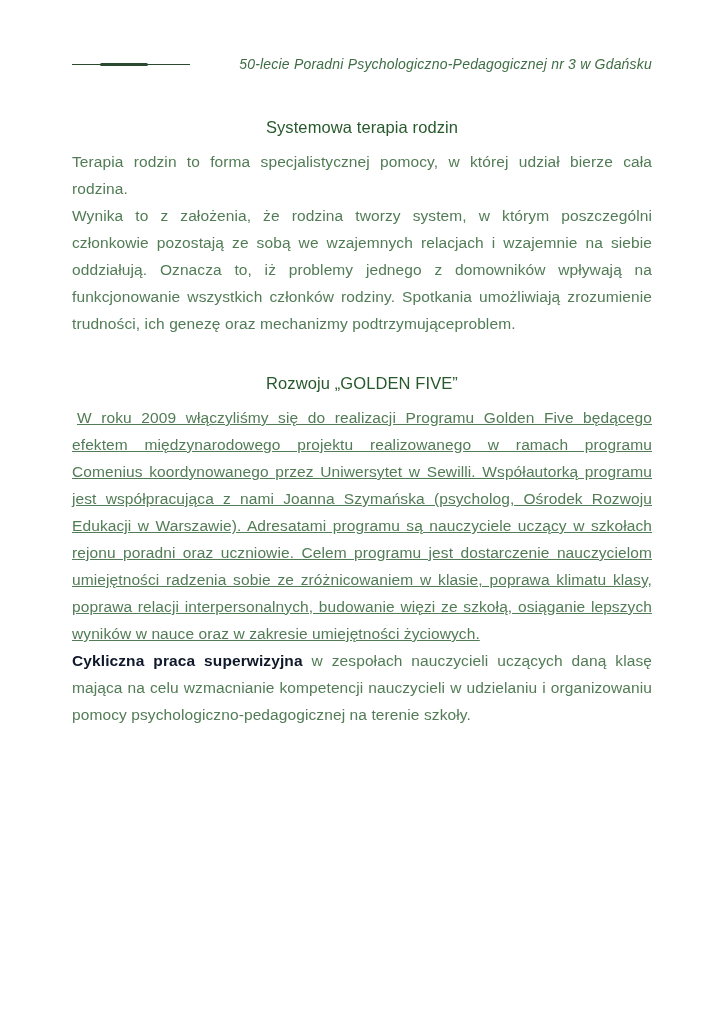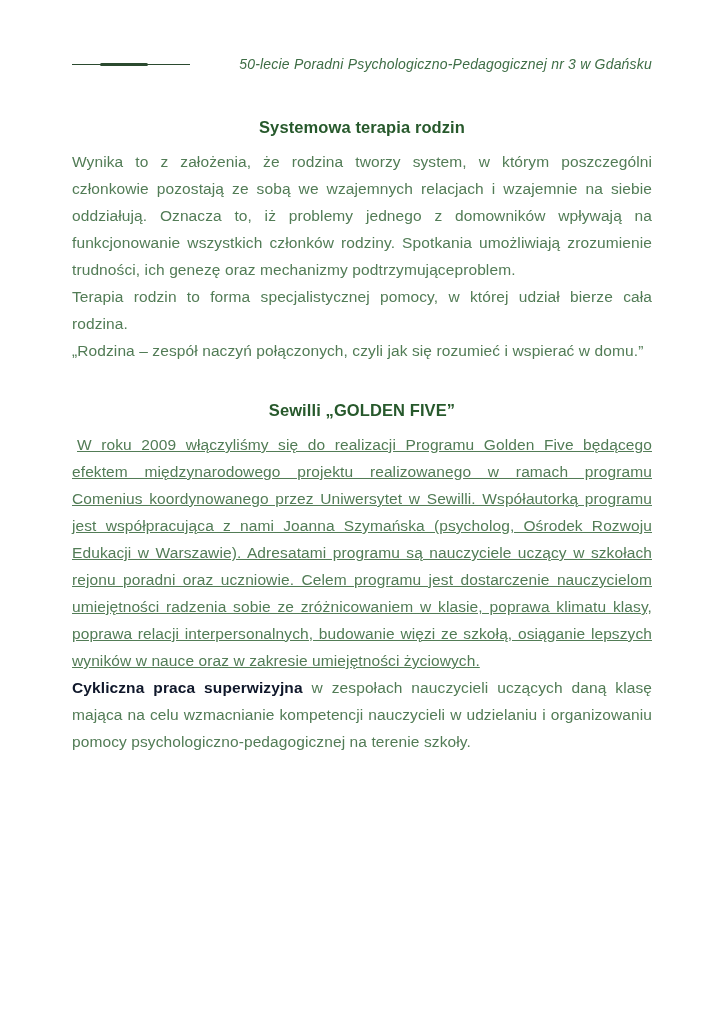"Systemowa terapia rodzin" .content h1, .content h2 { font-weight: bold -> normal }
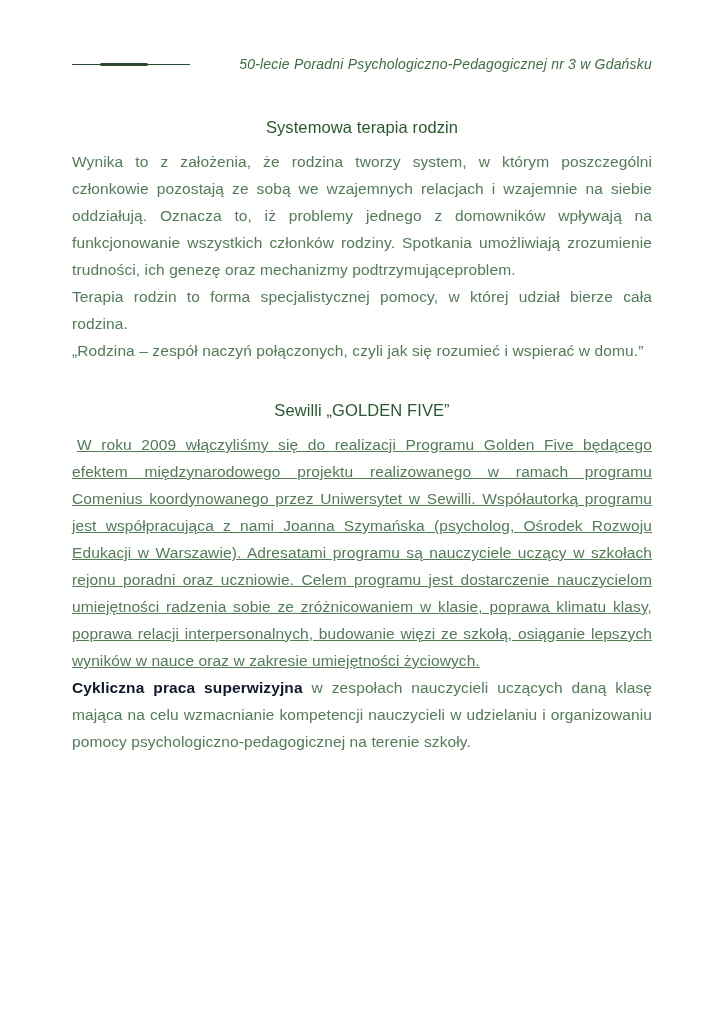"Wynika to z założenia, że" p { order: before "Terapia rodzin to forma specjalistycznej" -> after "Terapia rodzin to forma specjalistycznej" }
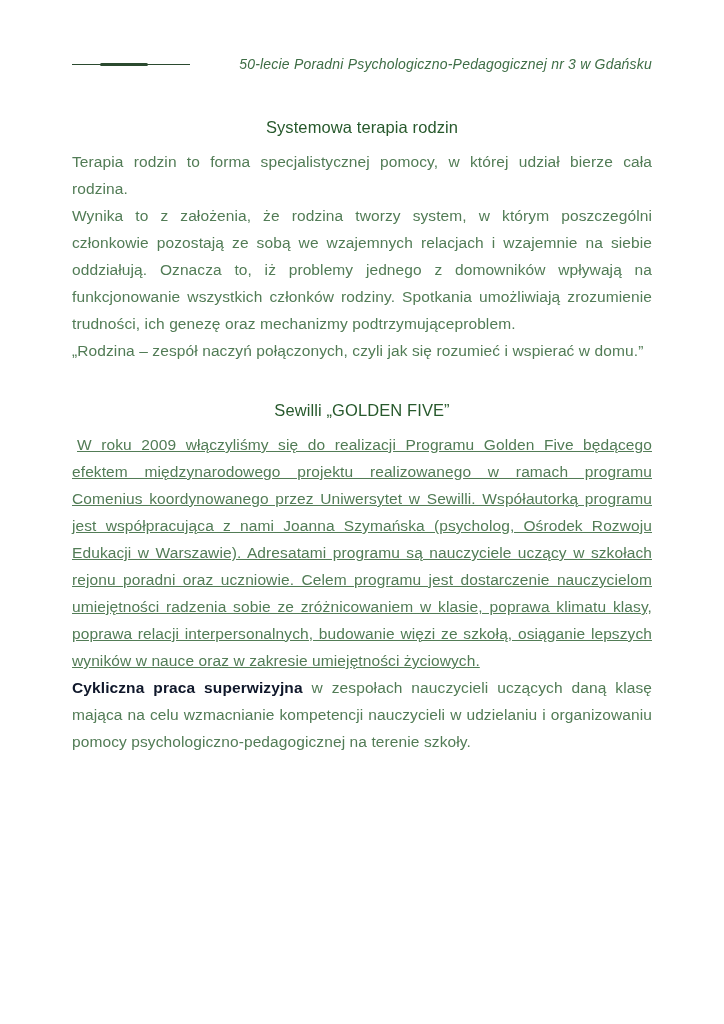"„Rodzina – zespół naczyń połączonych," p { html: <p>„Rodzina – zespół naczyń połączonych, czyli jak się rozumieć i wspierać w domu.”</p> -> none }
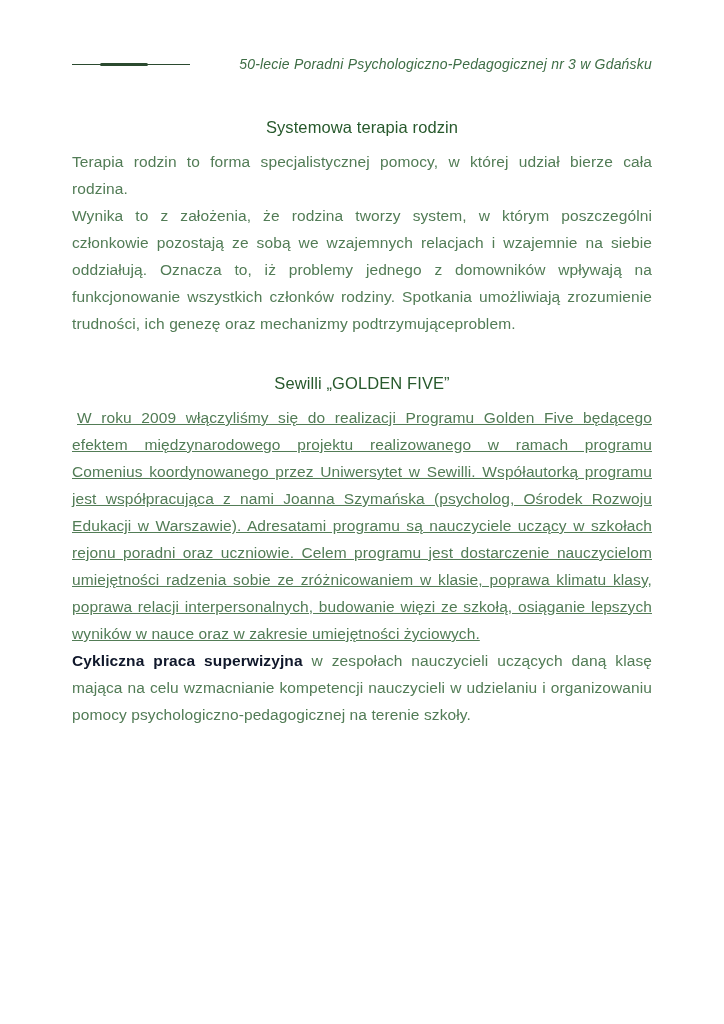"Sewilli „GOLDEN FIVE”" h2 { text: Sewilli -> Rozwoju }
